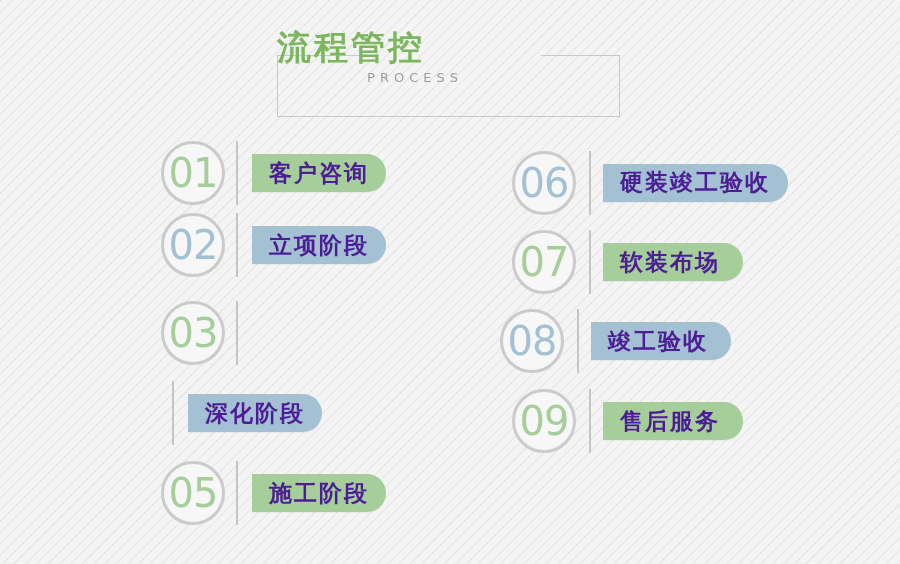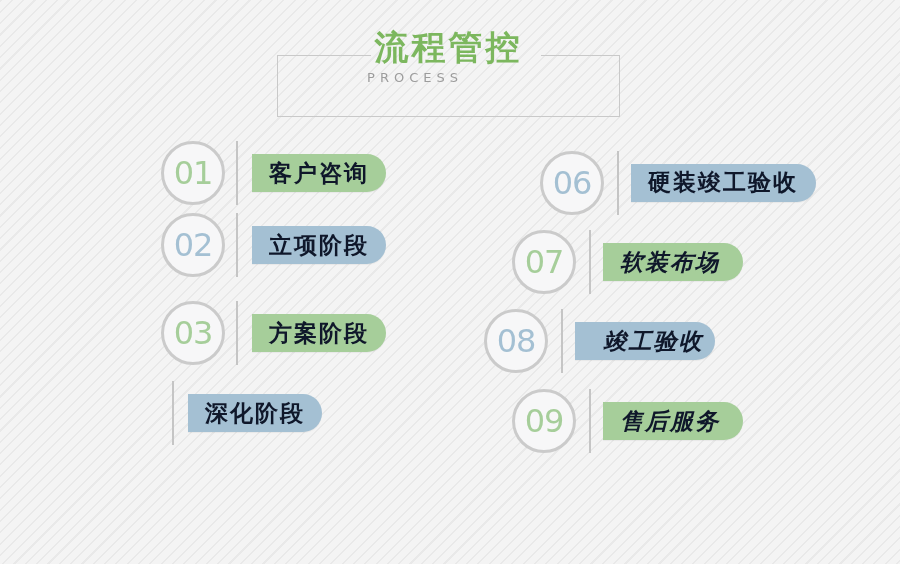"流程管控" .hdr-title { text-align: center -> left }
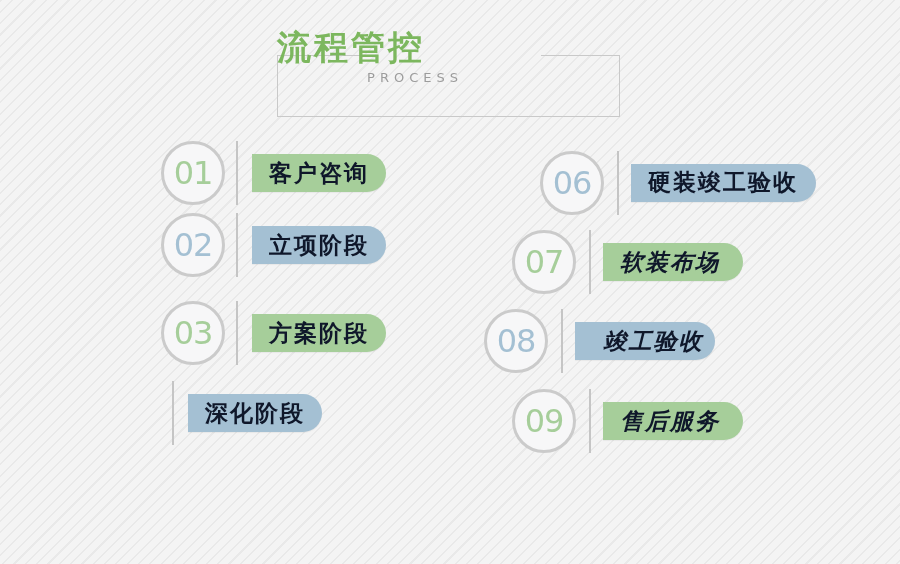"01" .num { font-size: 32px -> 40px }
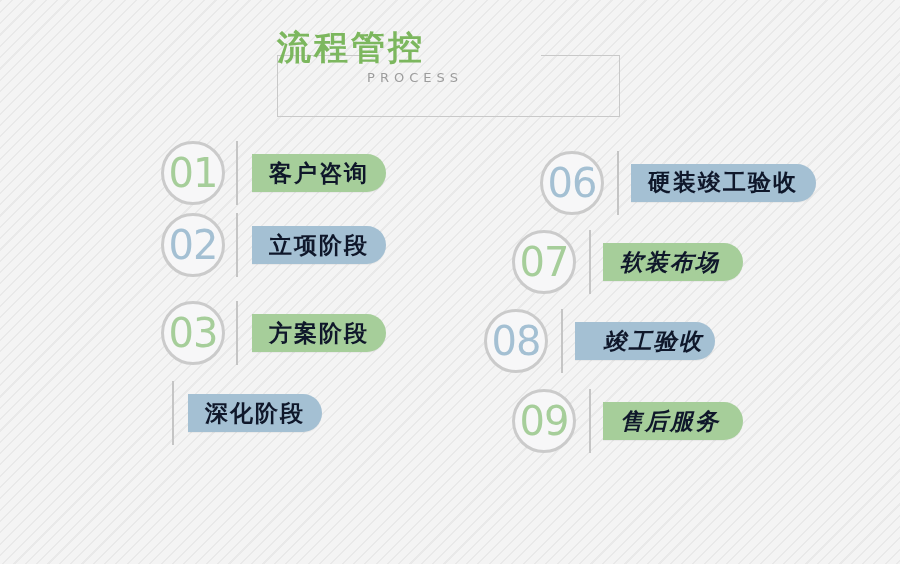"客户咨询" .banner { color: #0f172a -> #4c1d95 }
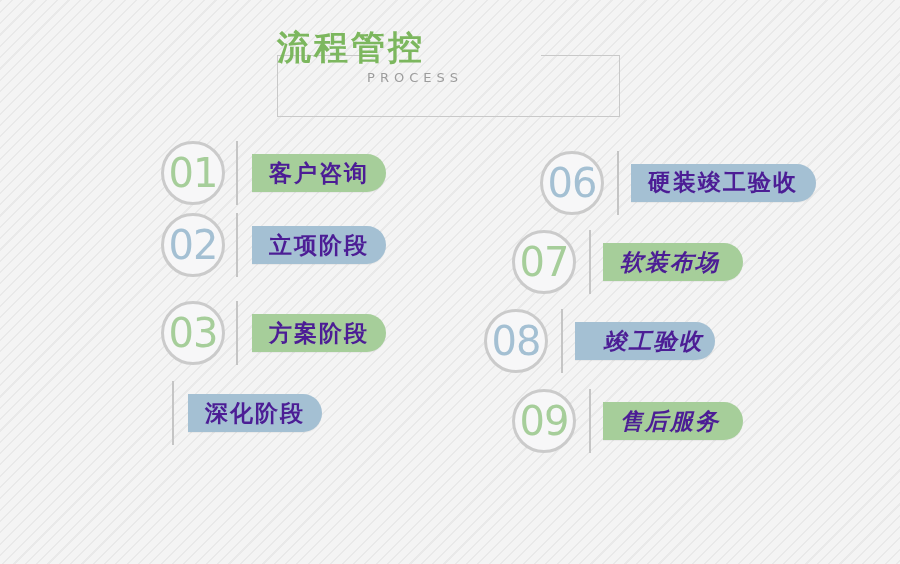"06" div.step { left: 540px -> 512px }
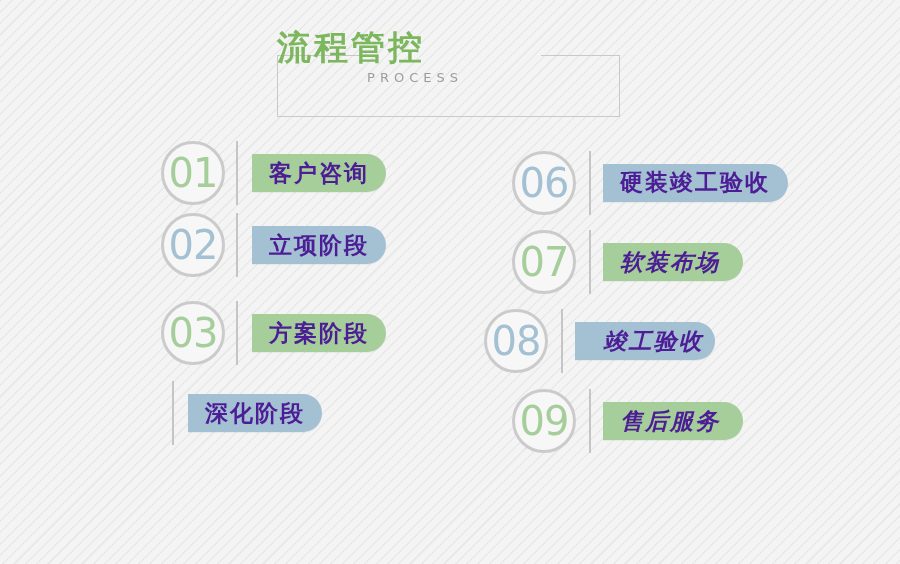"软装布场" .banner.w4r { font-style: italic -> none }
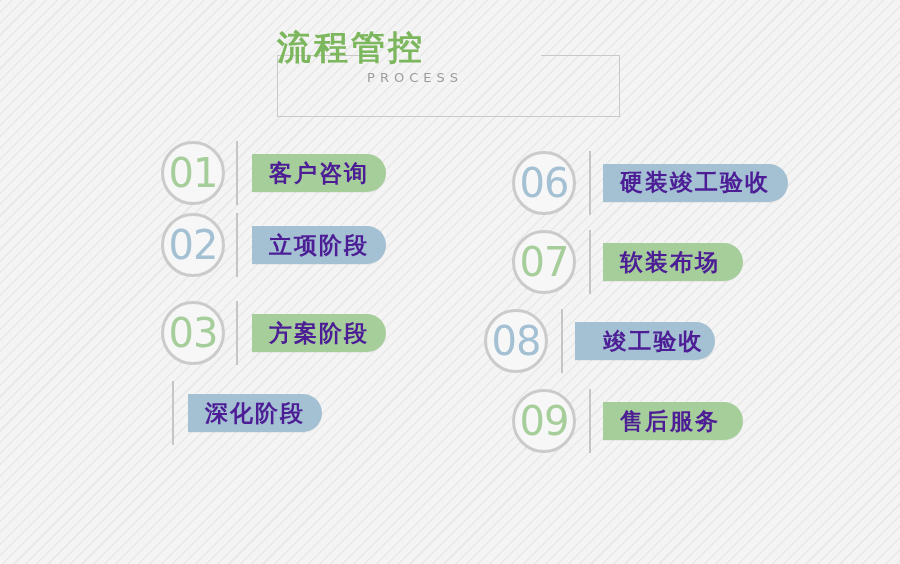"方案阶段" div.banner { html: <div>方案阶段</div> -> none }
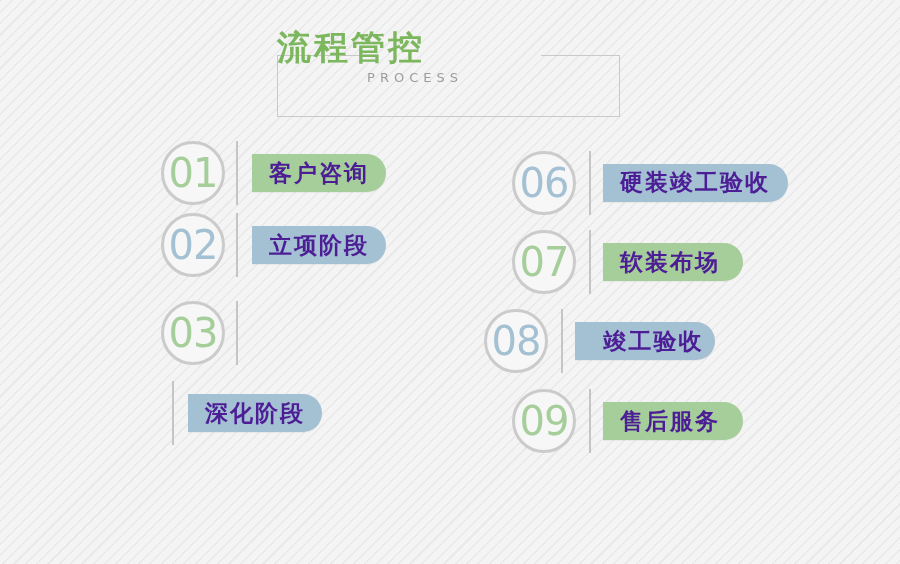"08" div.step { left: 484px -> 500px; text-align: center -> none }
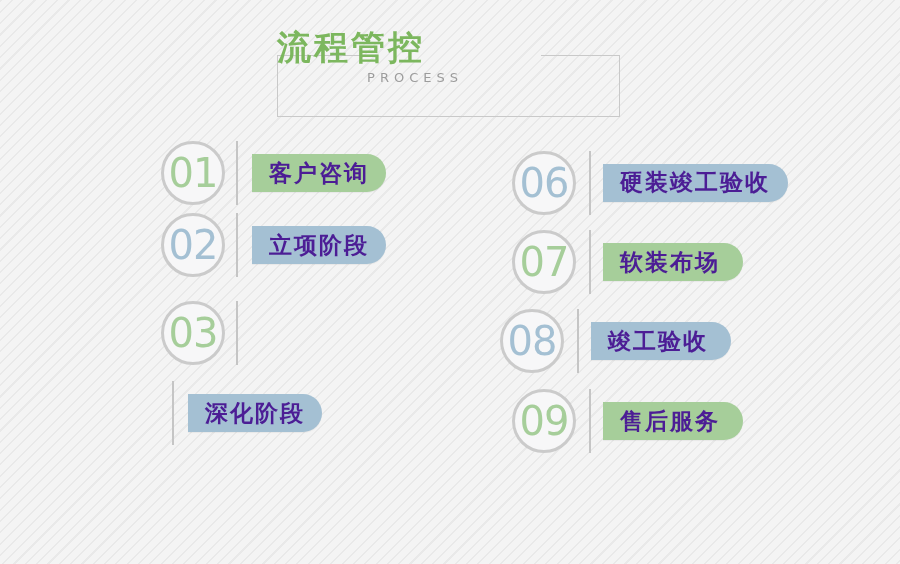"05" div.step { html: none -> <div> <div> <span>05</span> </div> <div></div> <div>施工阶段</div> </div> }
